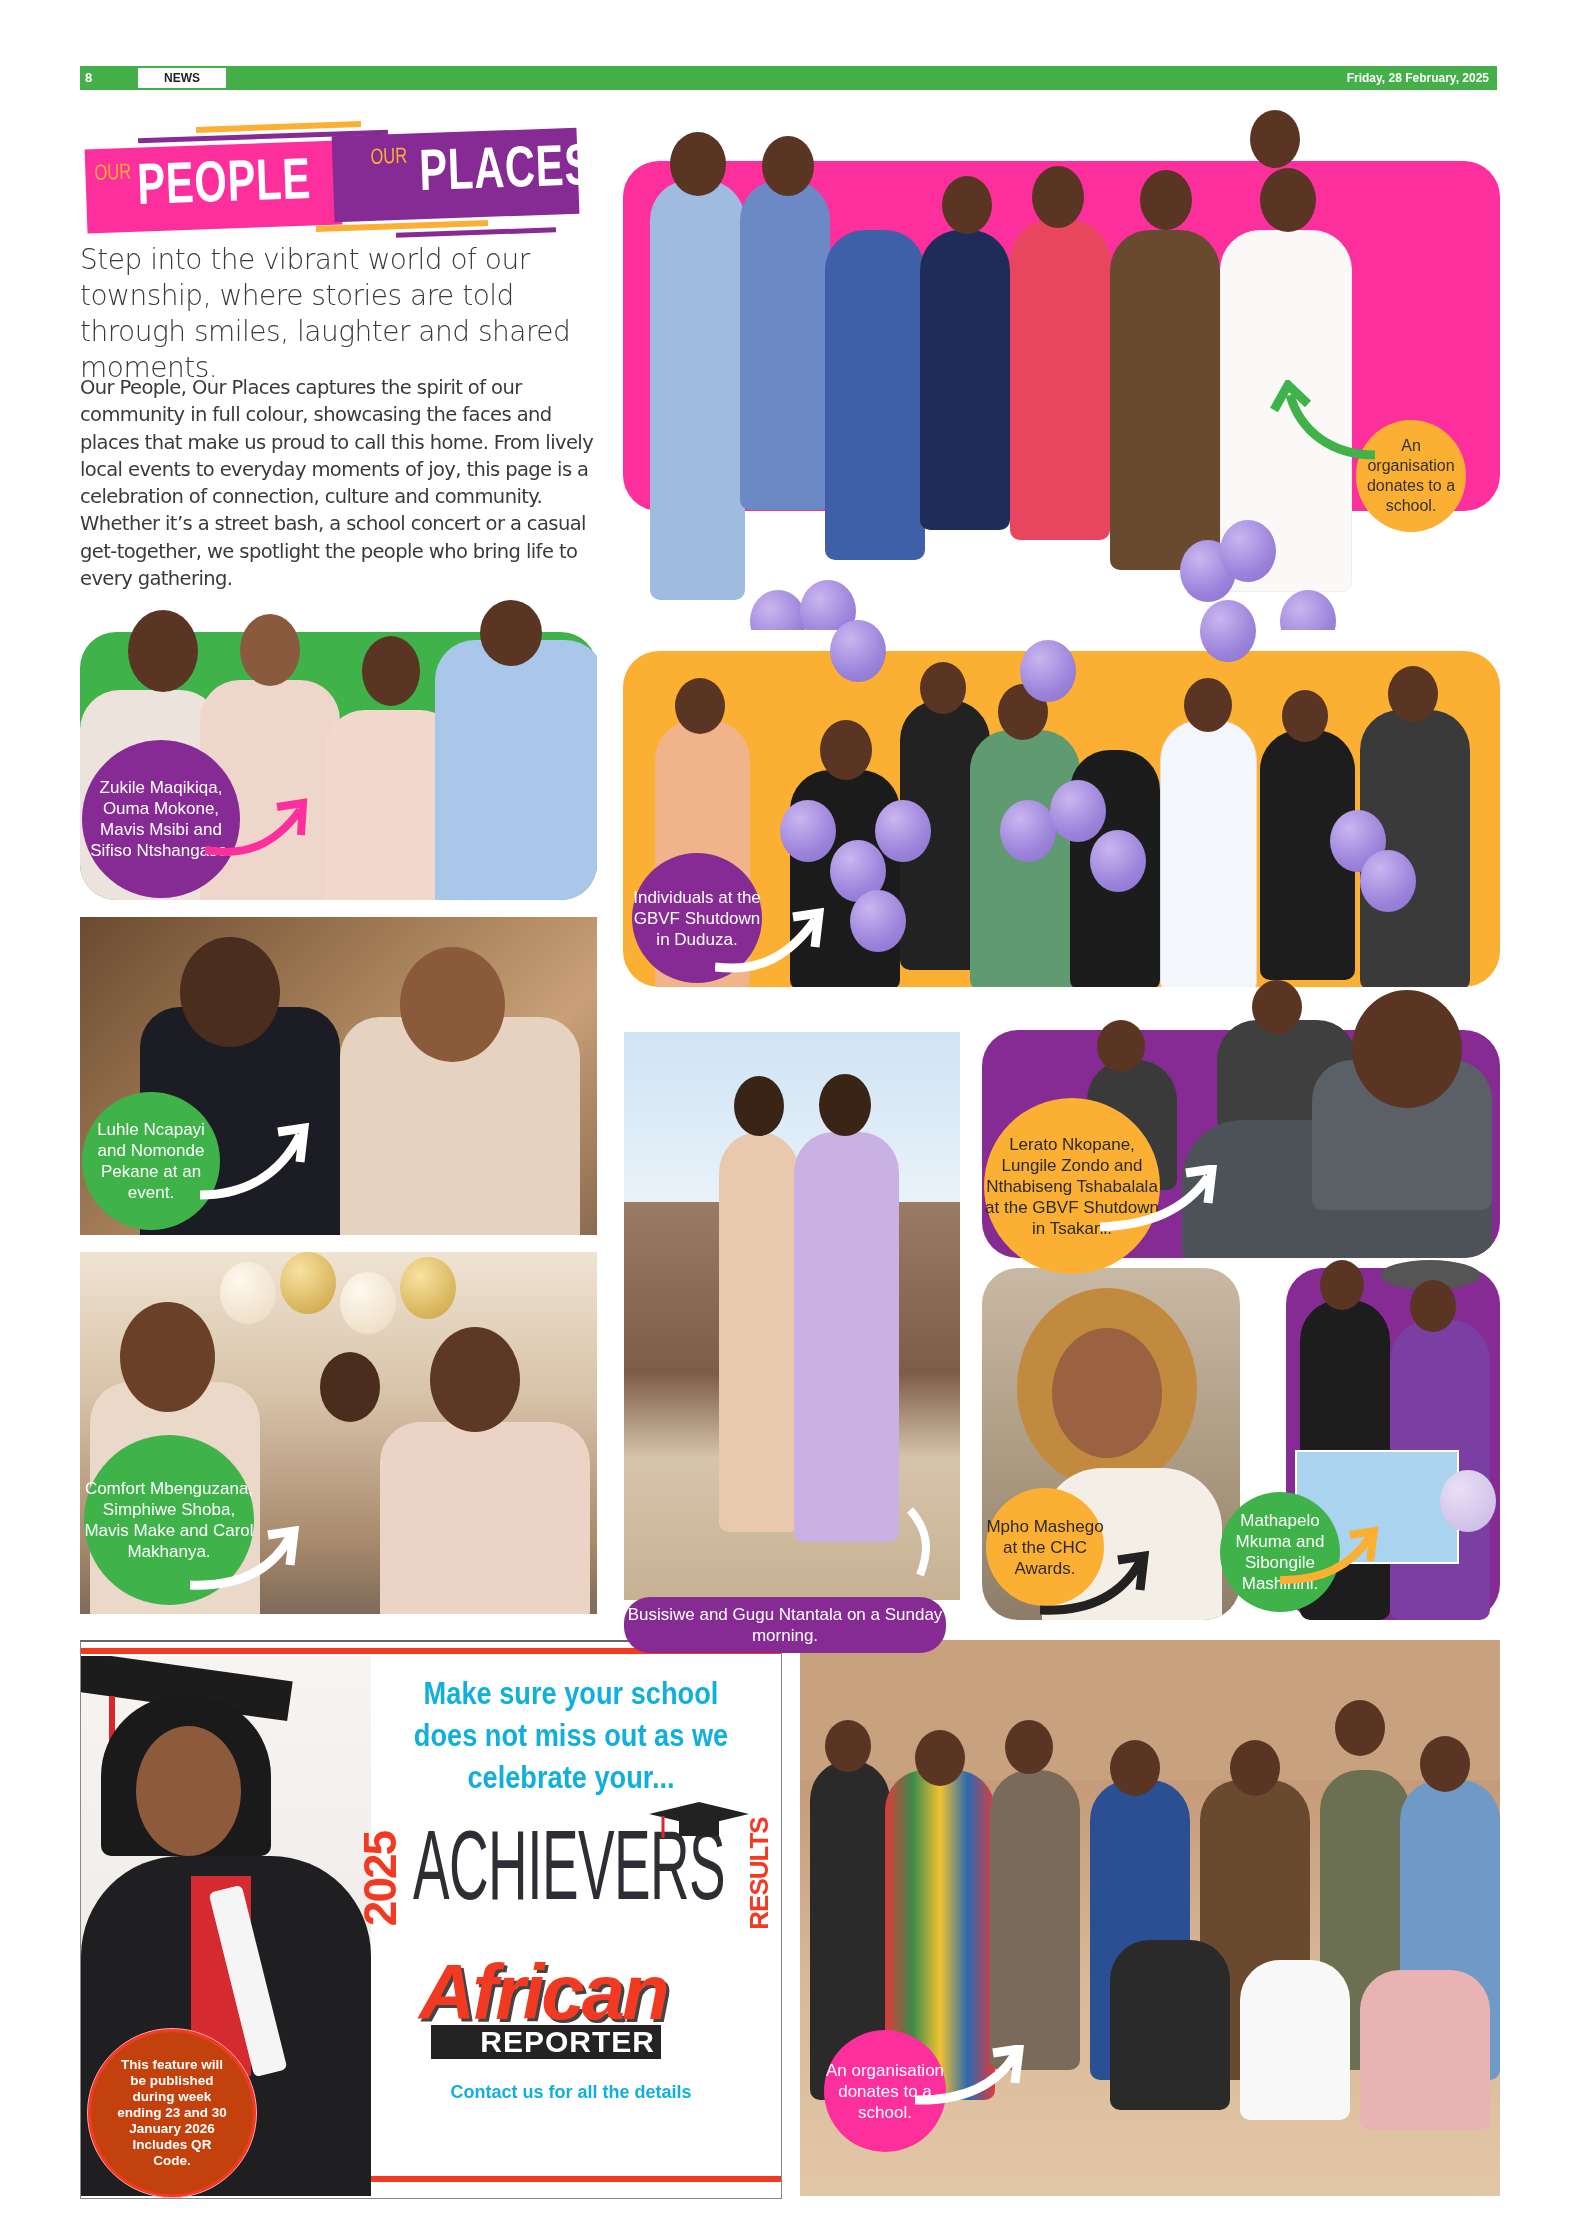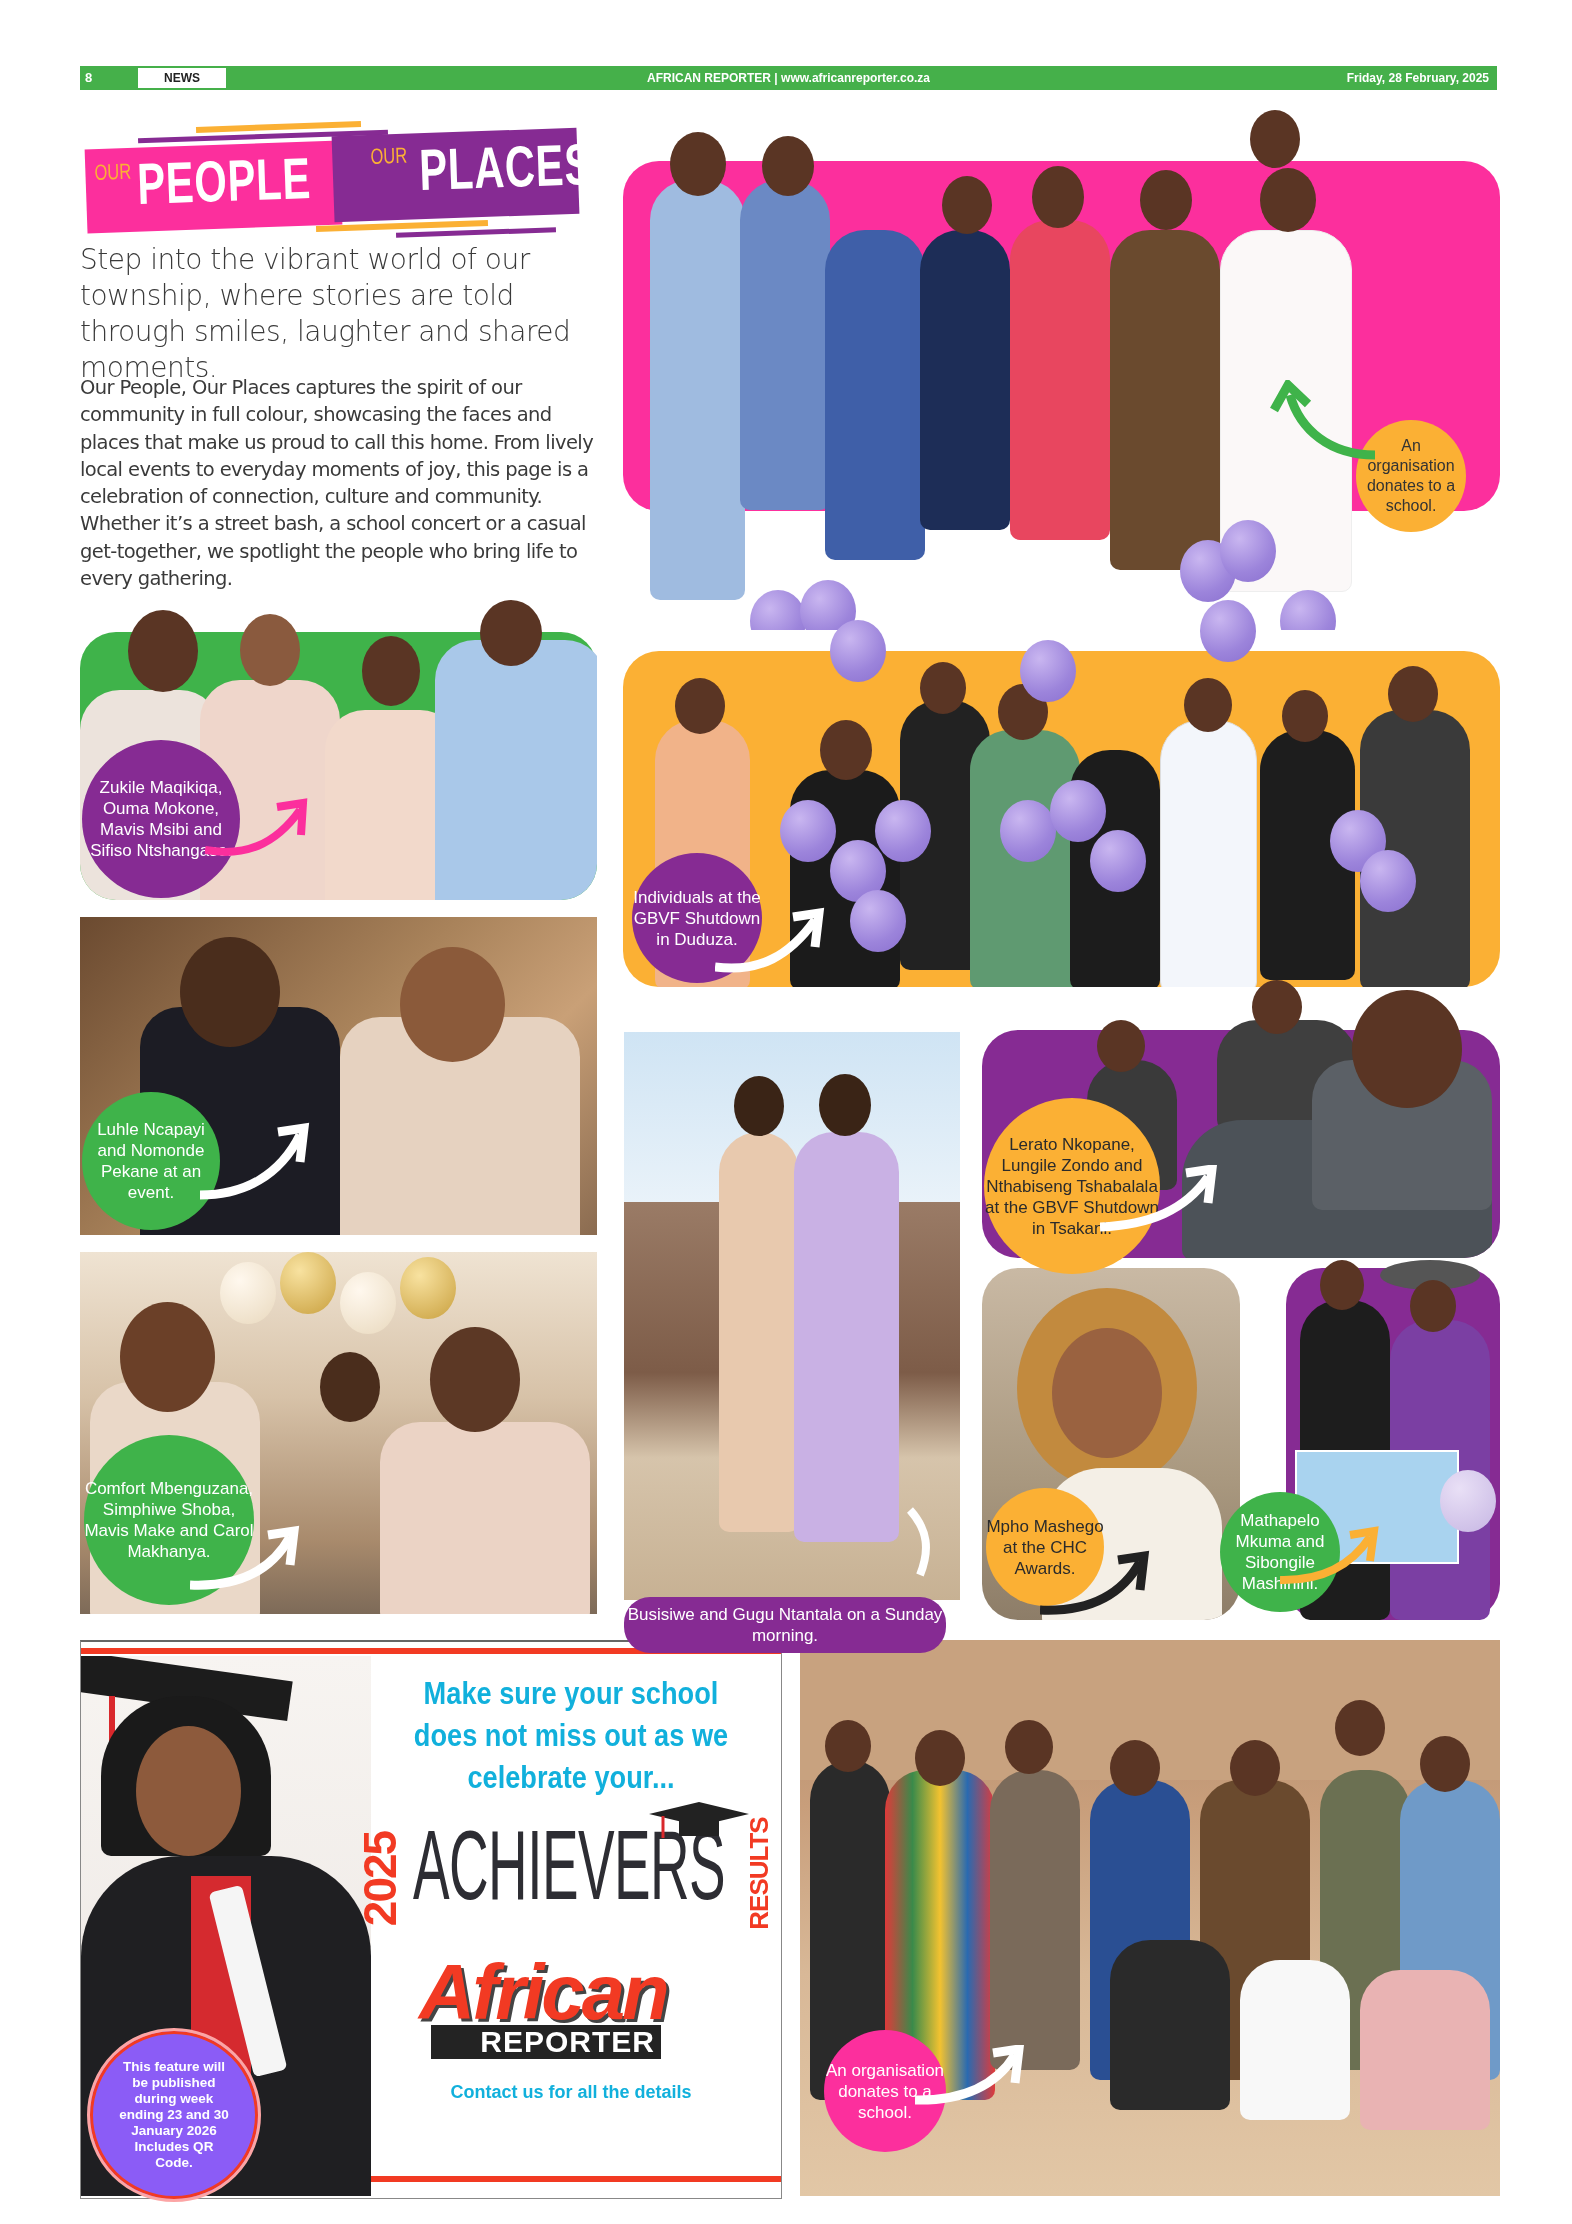"AFRICAN REPORTER |" span.mid { html: <span>AFRICAN REPORTER | www.africanreporter.co.za</span> -> none }
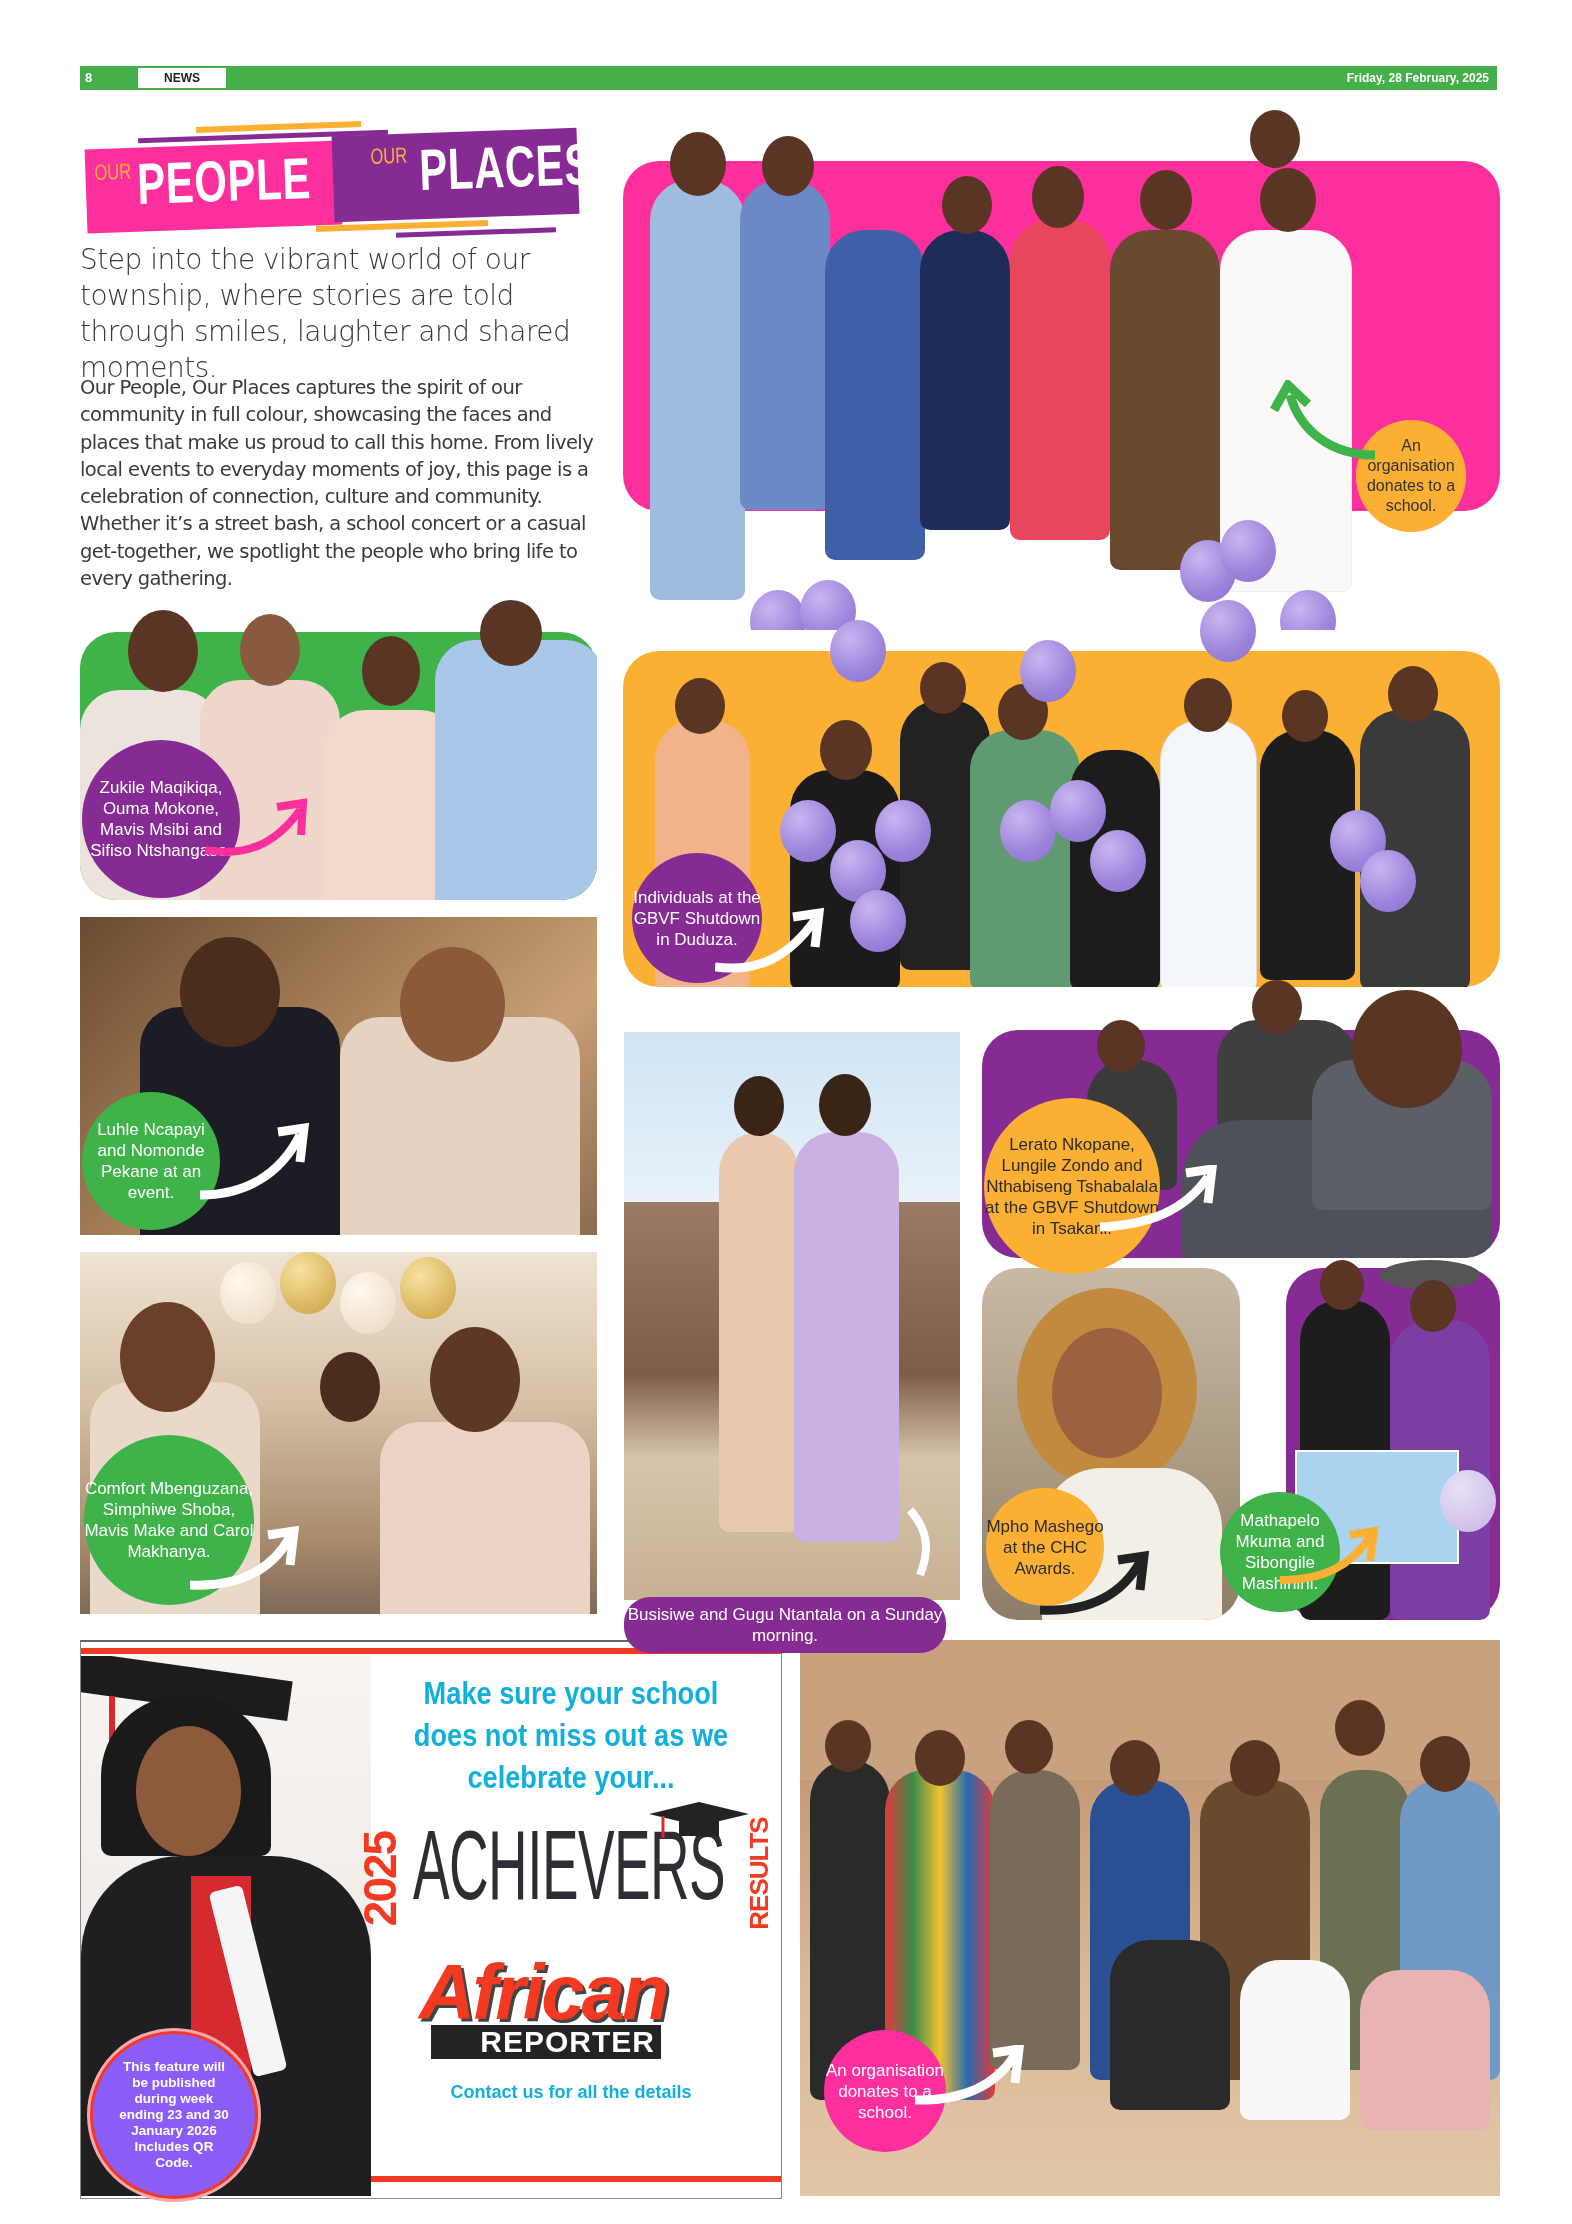"This feature will be published" .ad .redcircle { background: #8b5cf6 -> #c2410c; border: 3px solid #fca5a5 -> 1px solid #fca5a5 }
